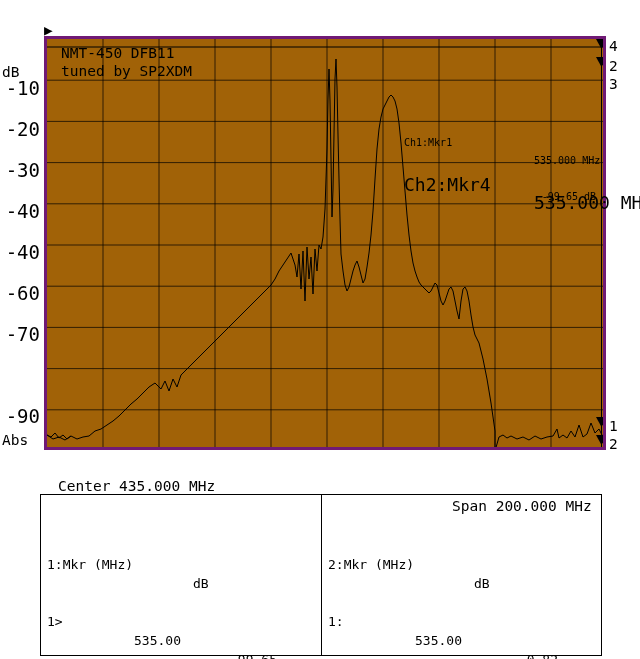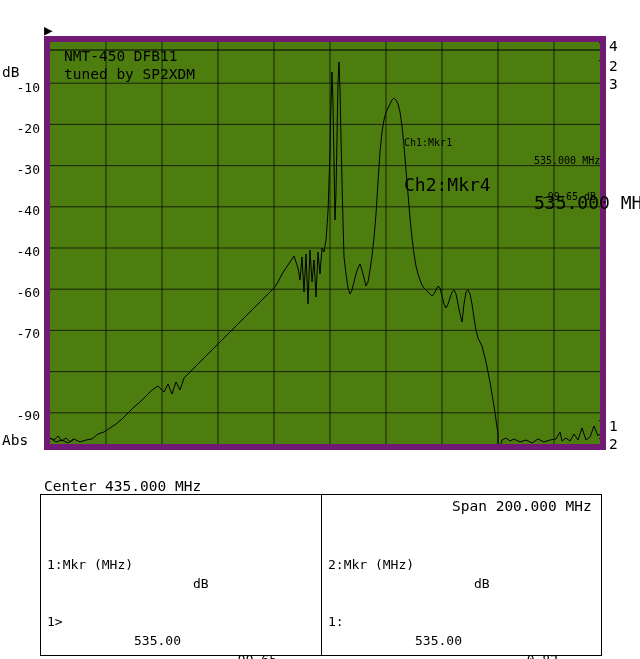"NMT-450 DFB11" #plot { background: #4d7c0f -> #a16207; border: 6px solid #701a75 -> 3px solid #701a75 }
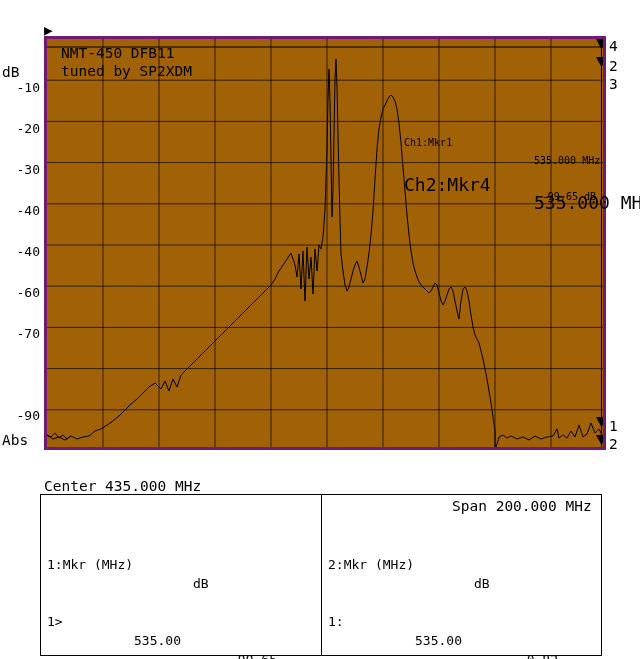"-10" .ylabel { font-size: 13px -> 19px }
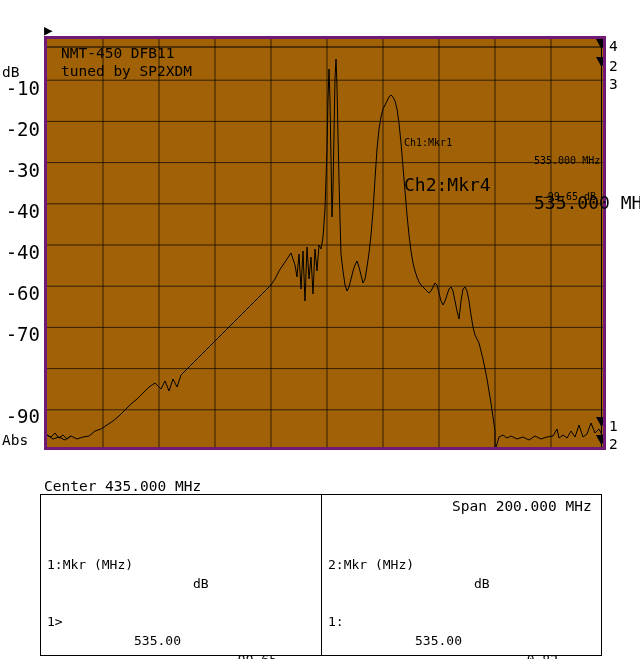"Center 435.000 MHz" #center-text { left: 44px -> 58px }
